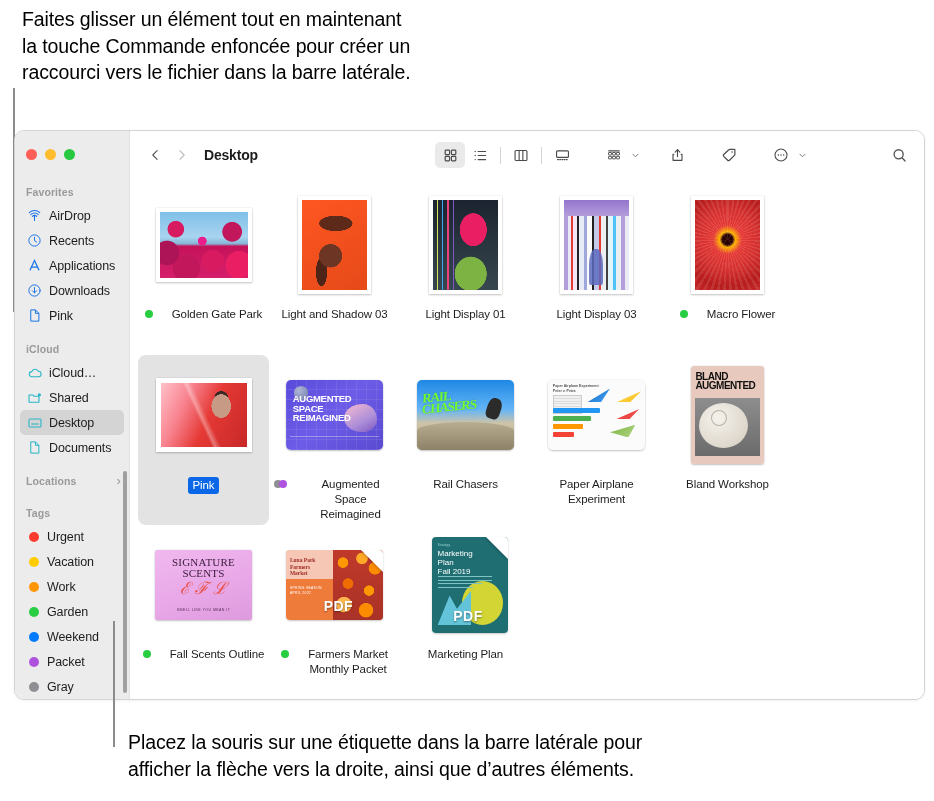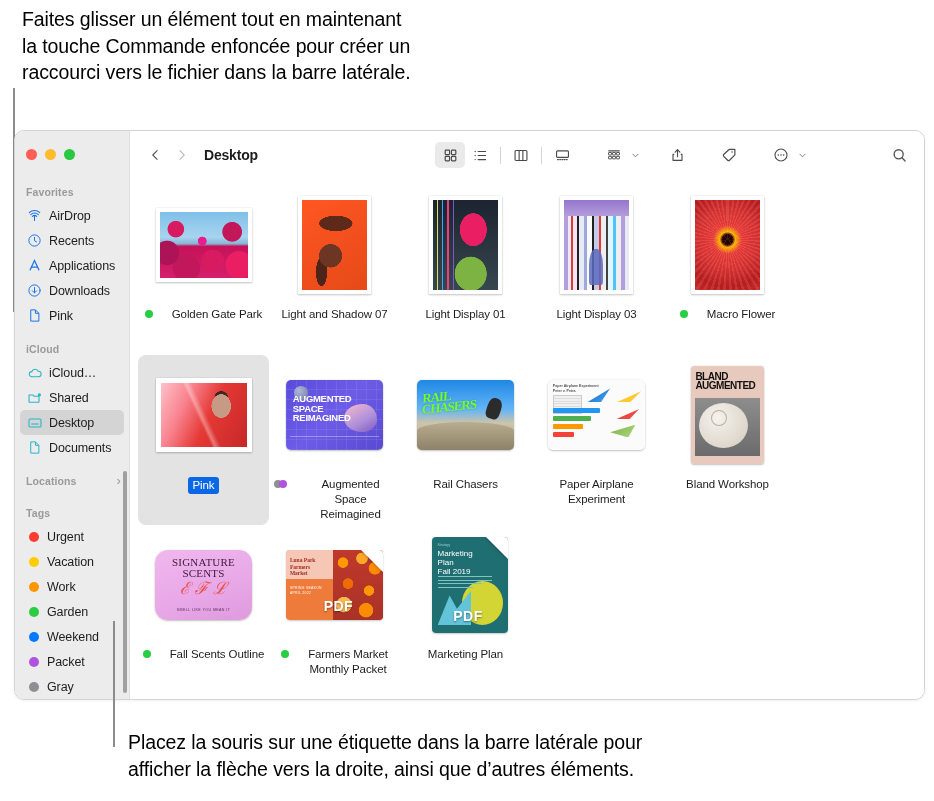"Light and Shadow 07" span.lbl-text { text: 07 -> 03 }
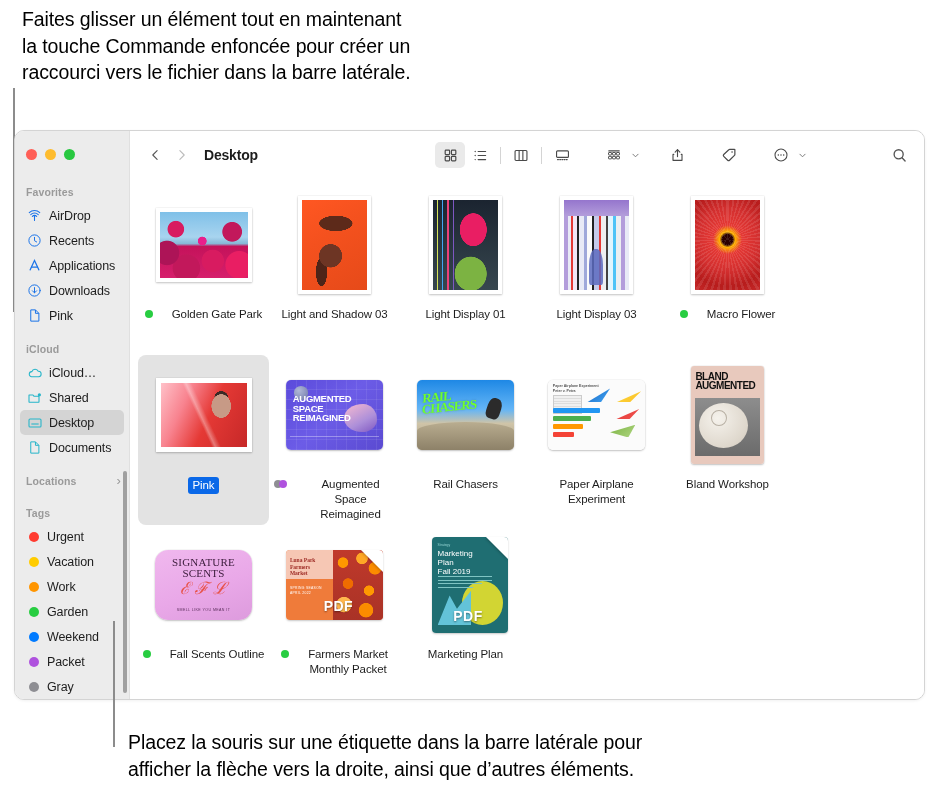"SIGNATURE" div.thumb { border-radius: 13px -> 2px }
